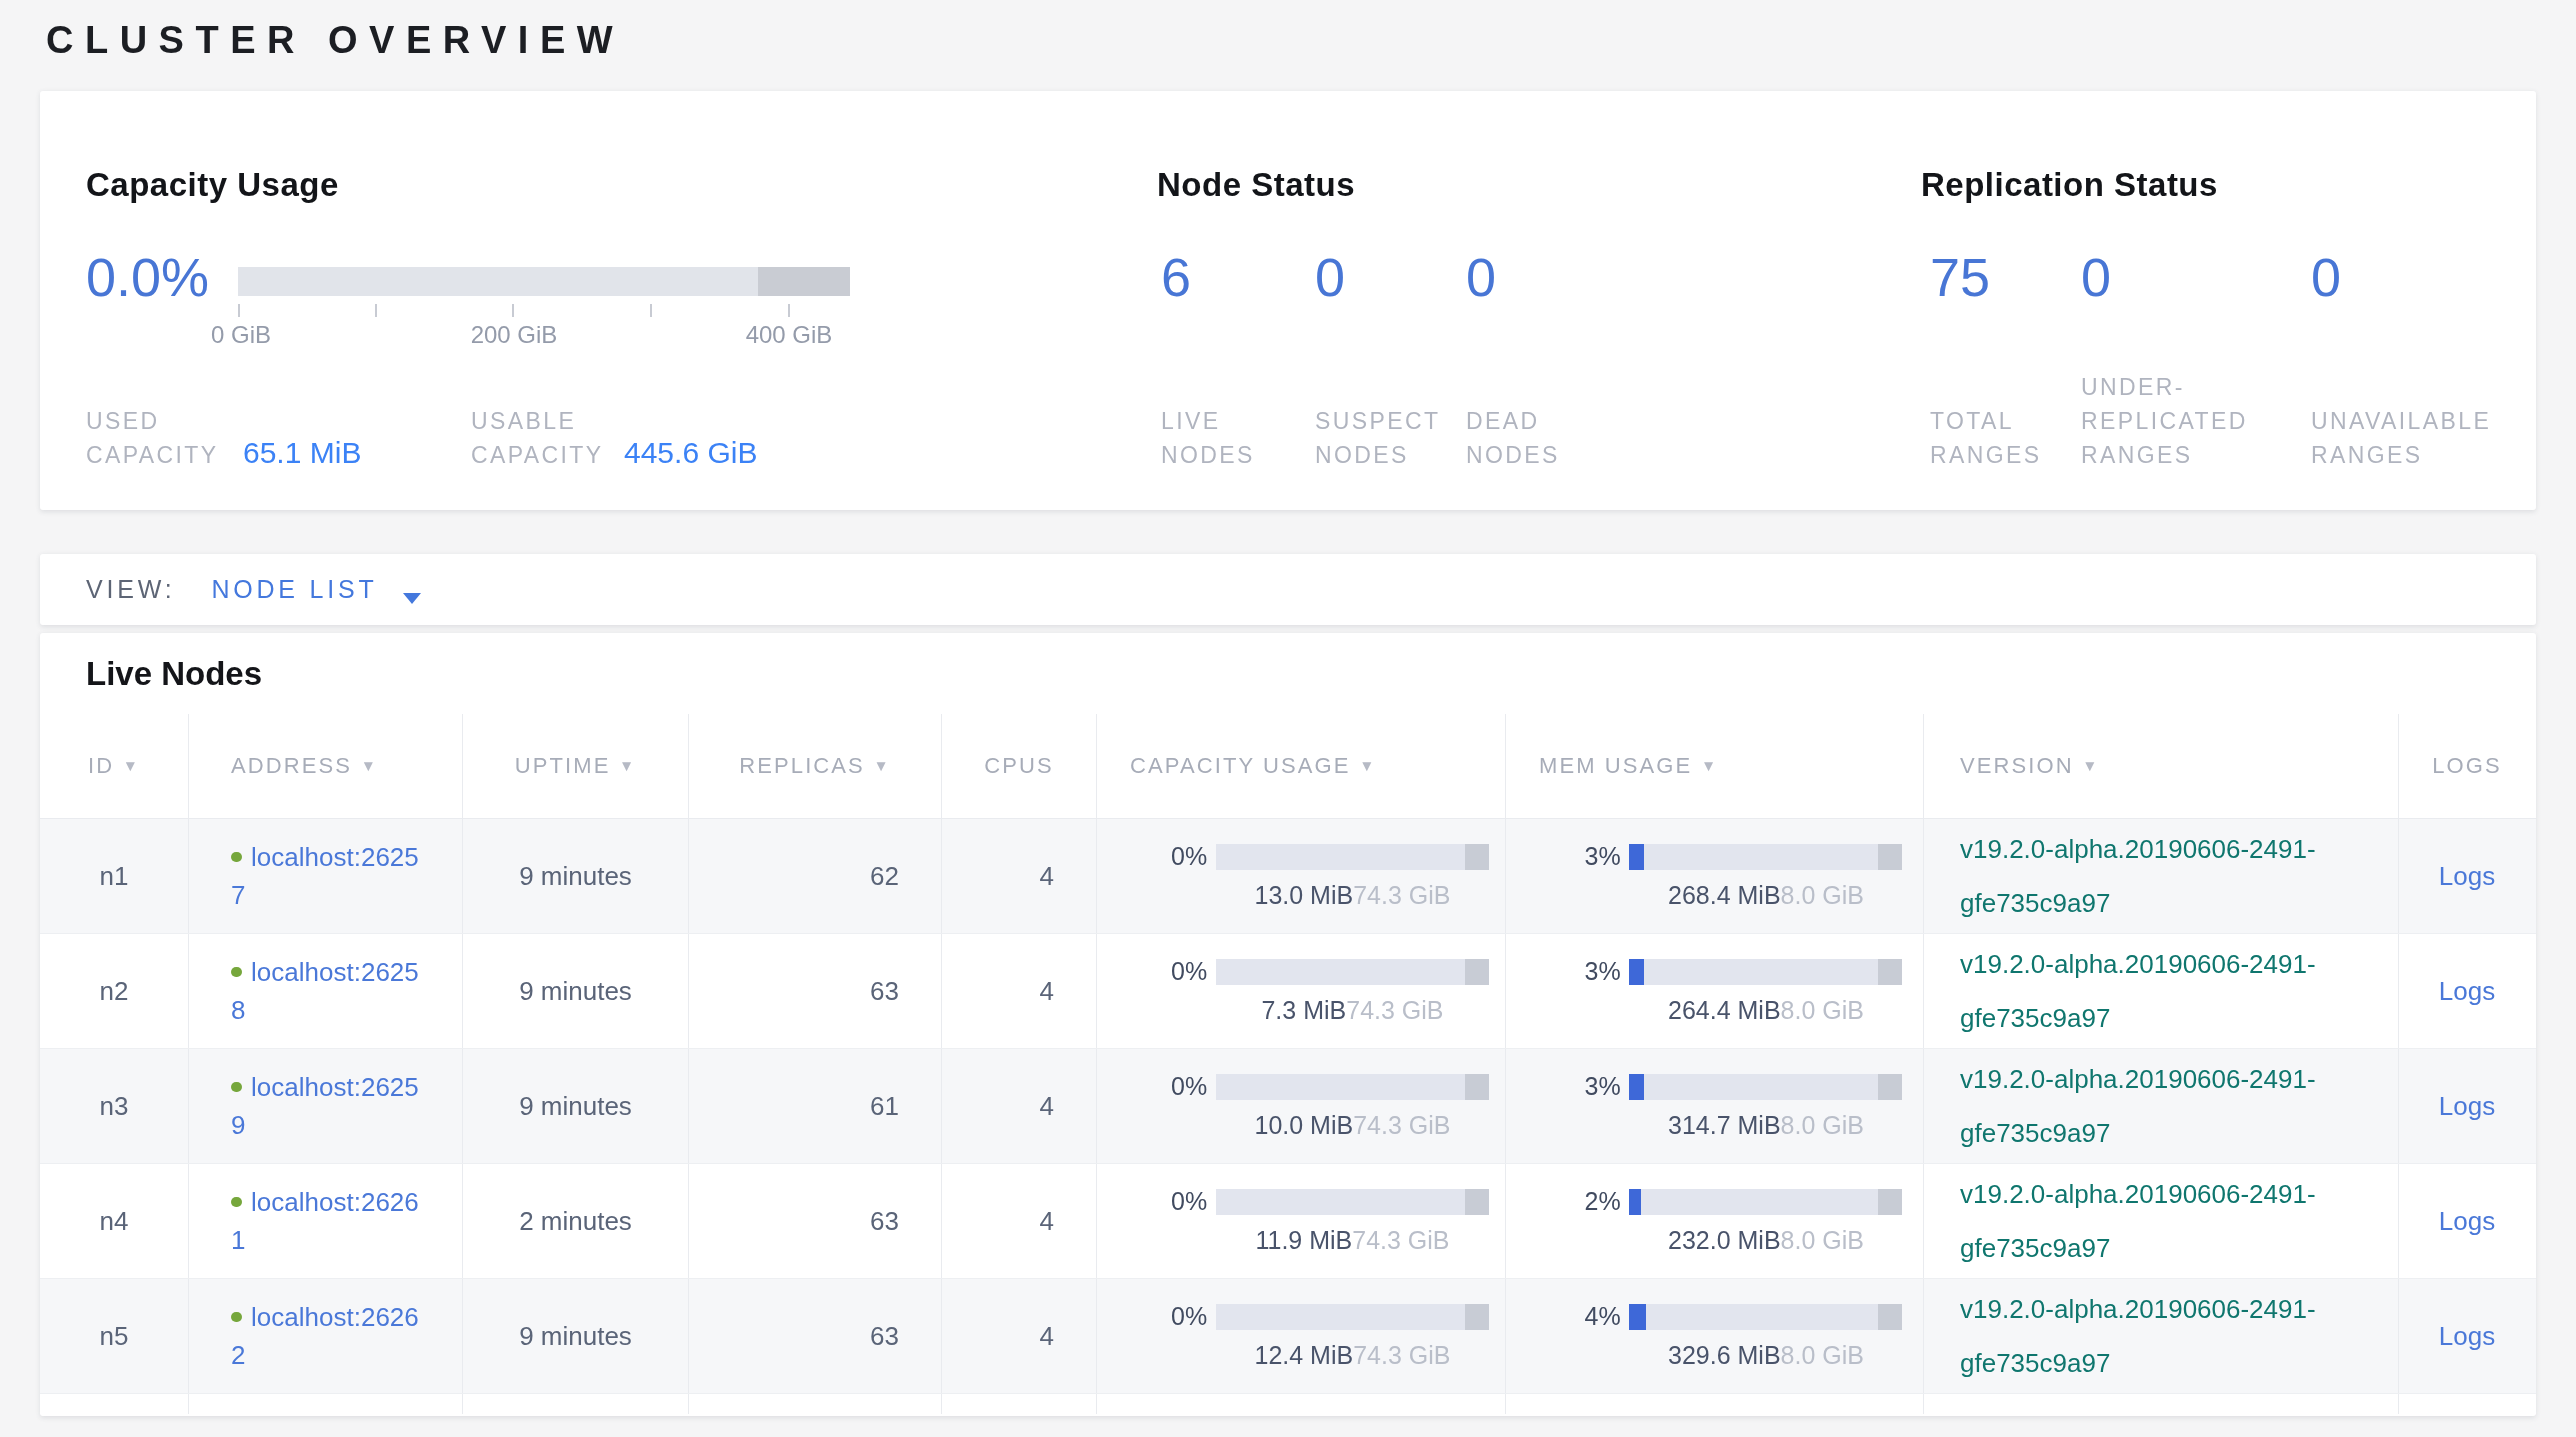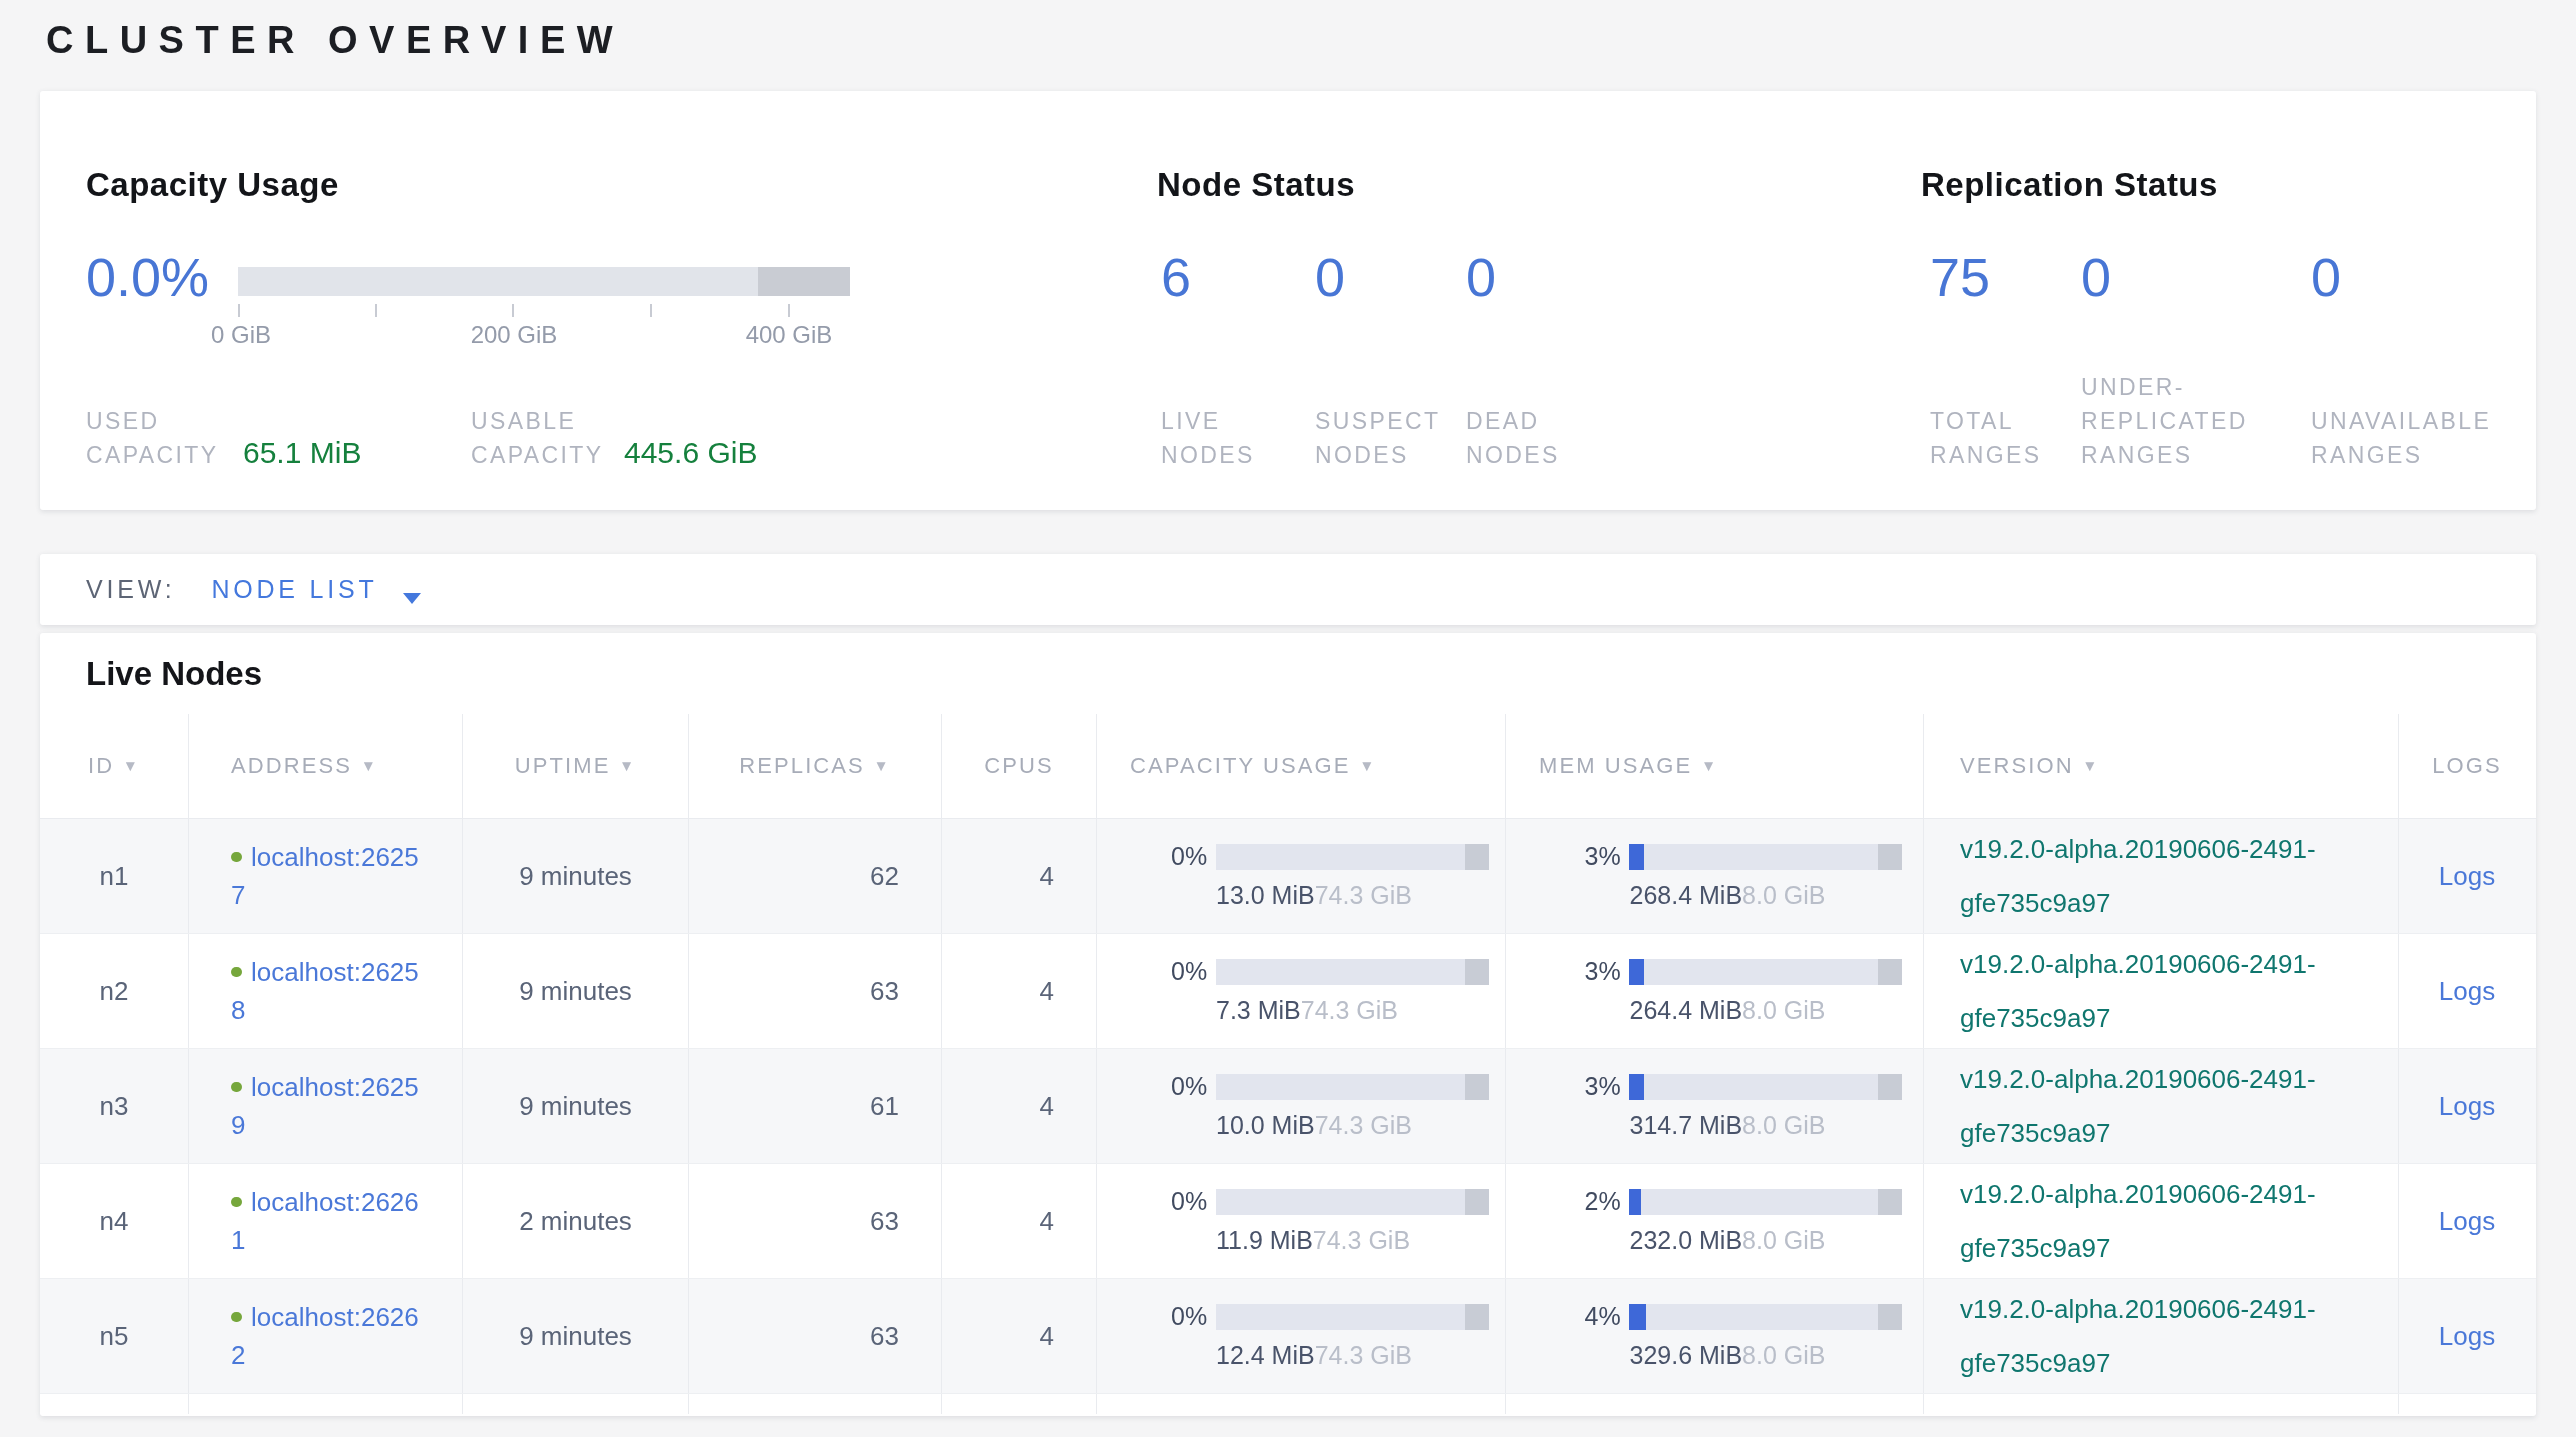"65.1 MiB" .sum-val { color: #15803d -> #3b82f6 }
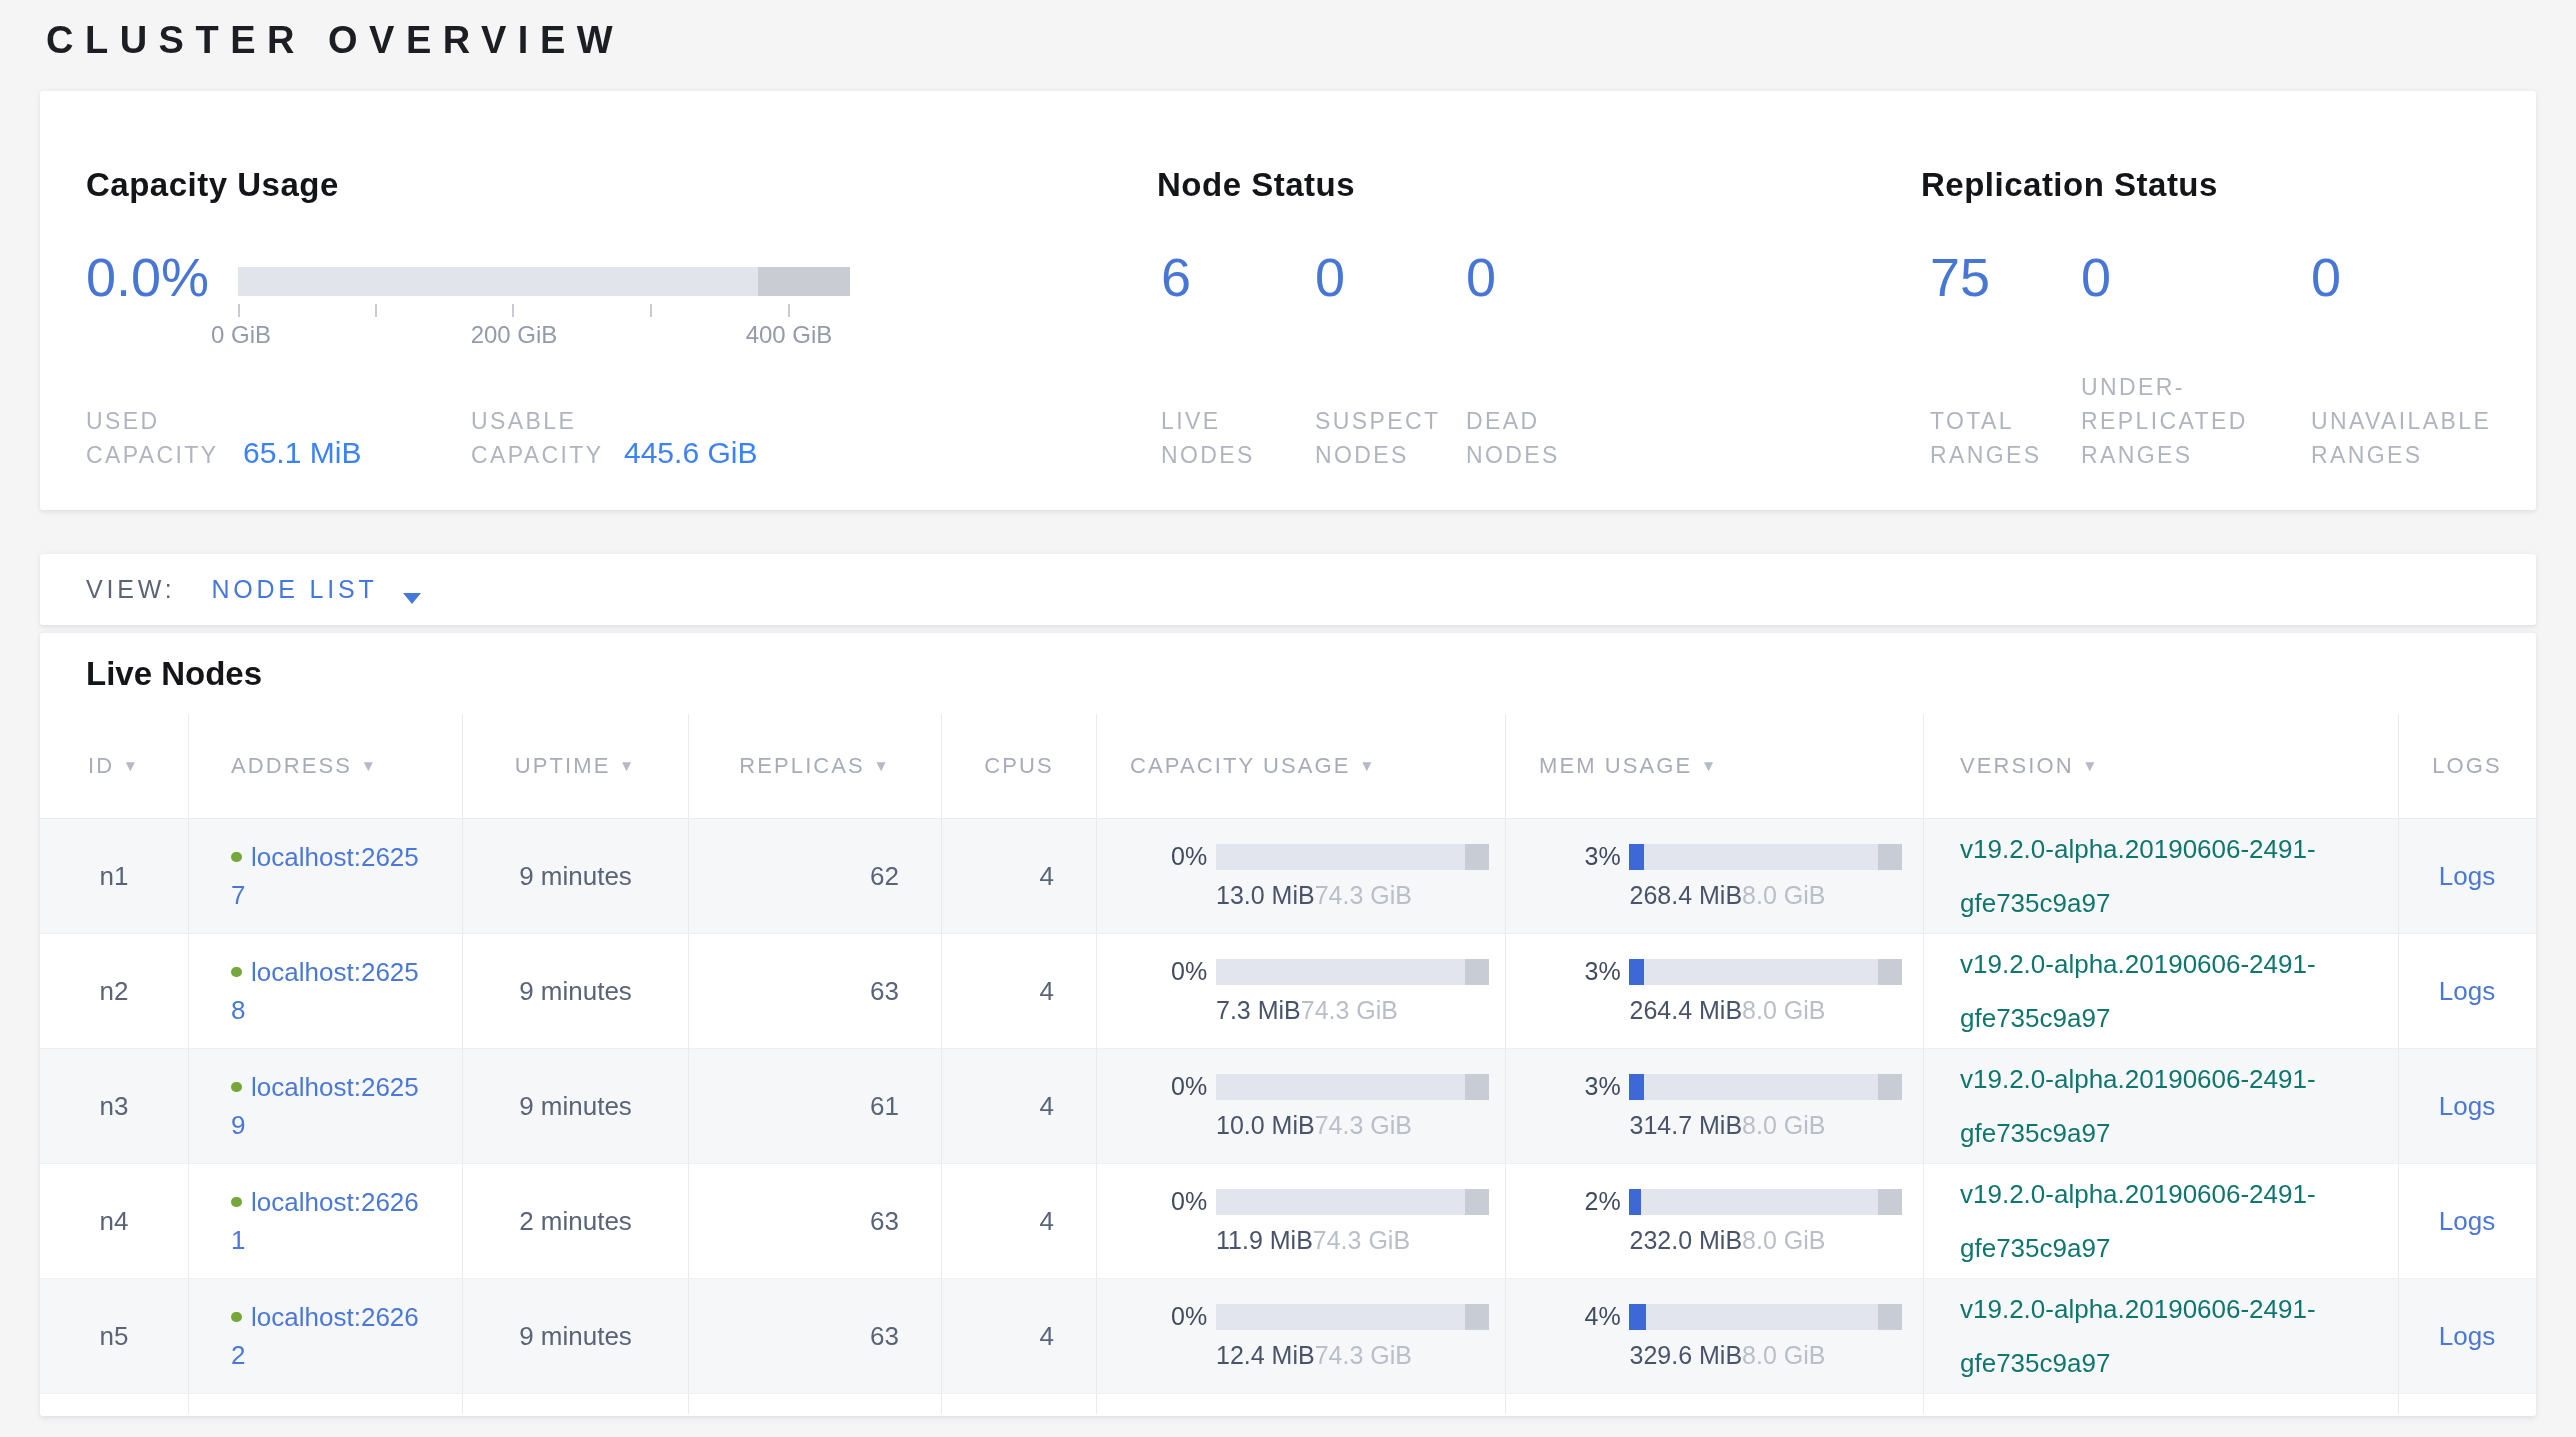"13.0 MiB" .bar-vals { justify-content: flex-start -> center }
